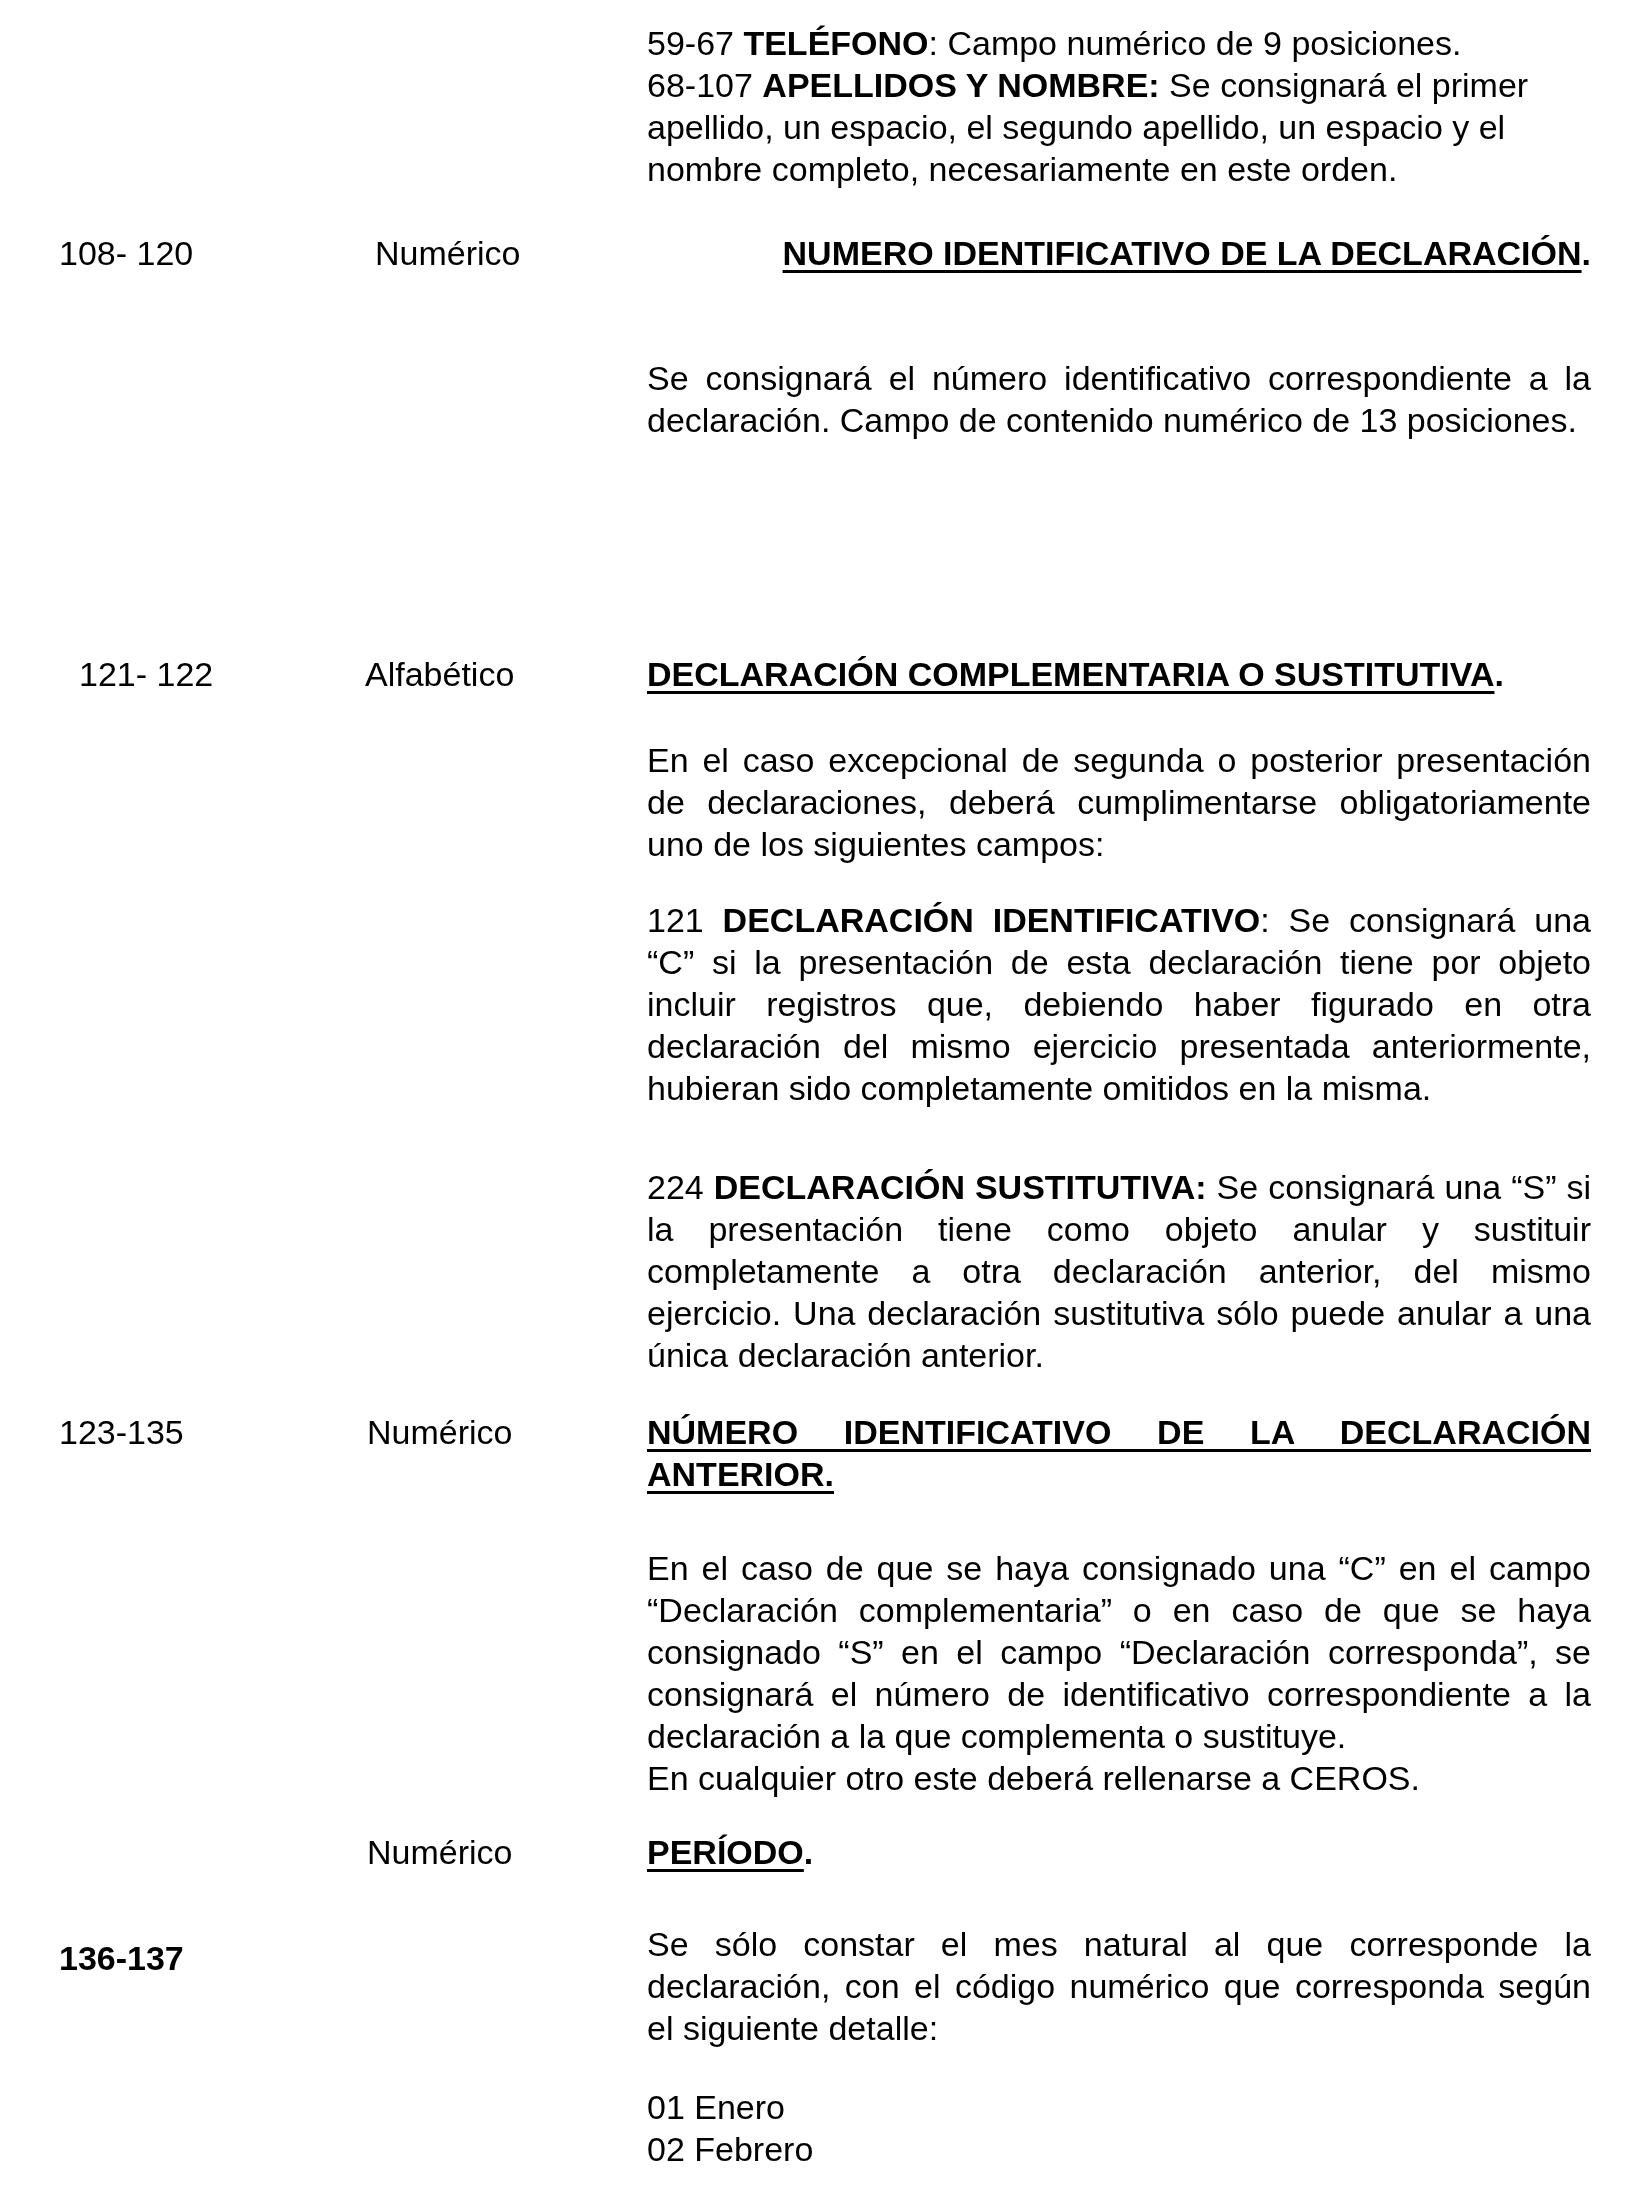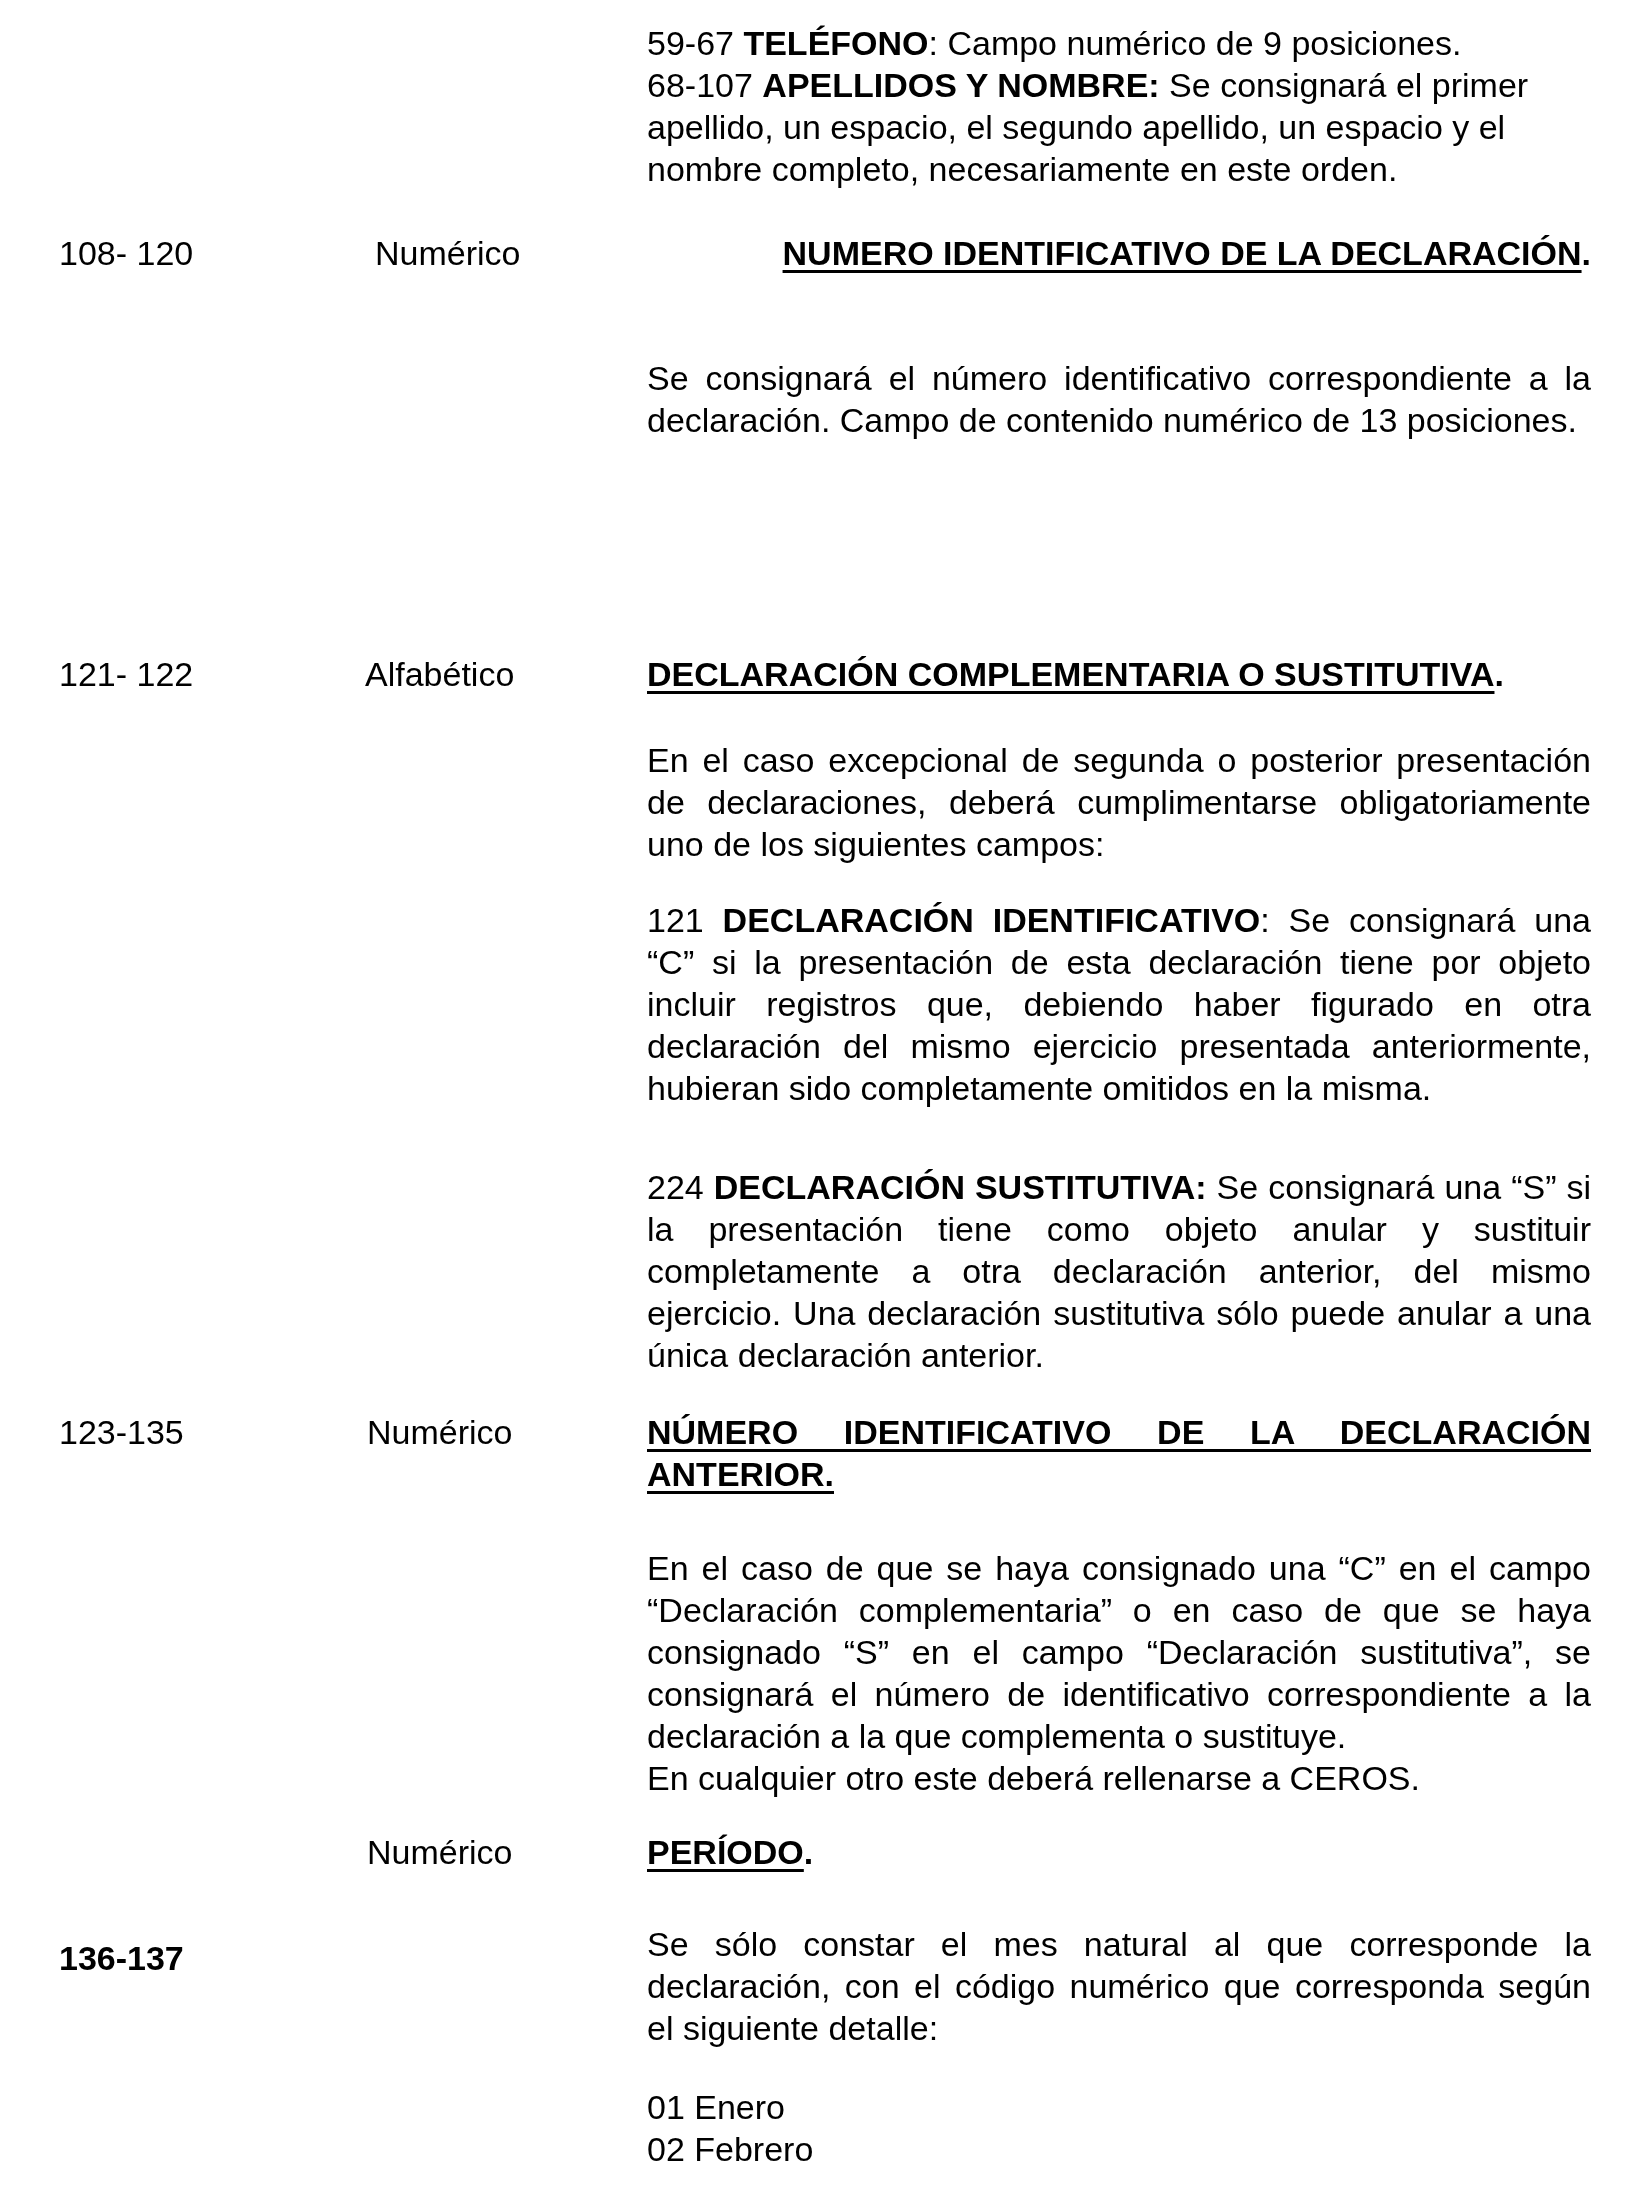"121- 122" div.abs { margin-left: none -> 20px }
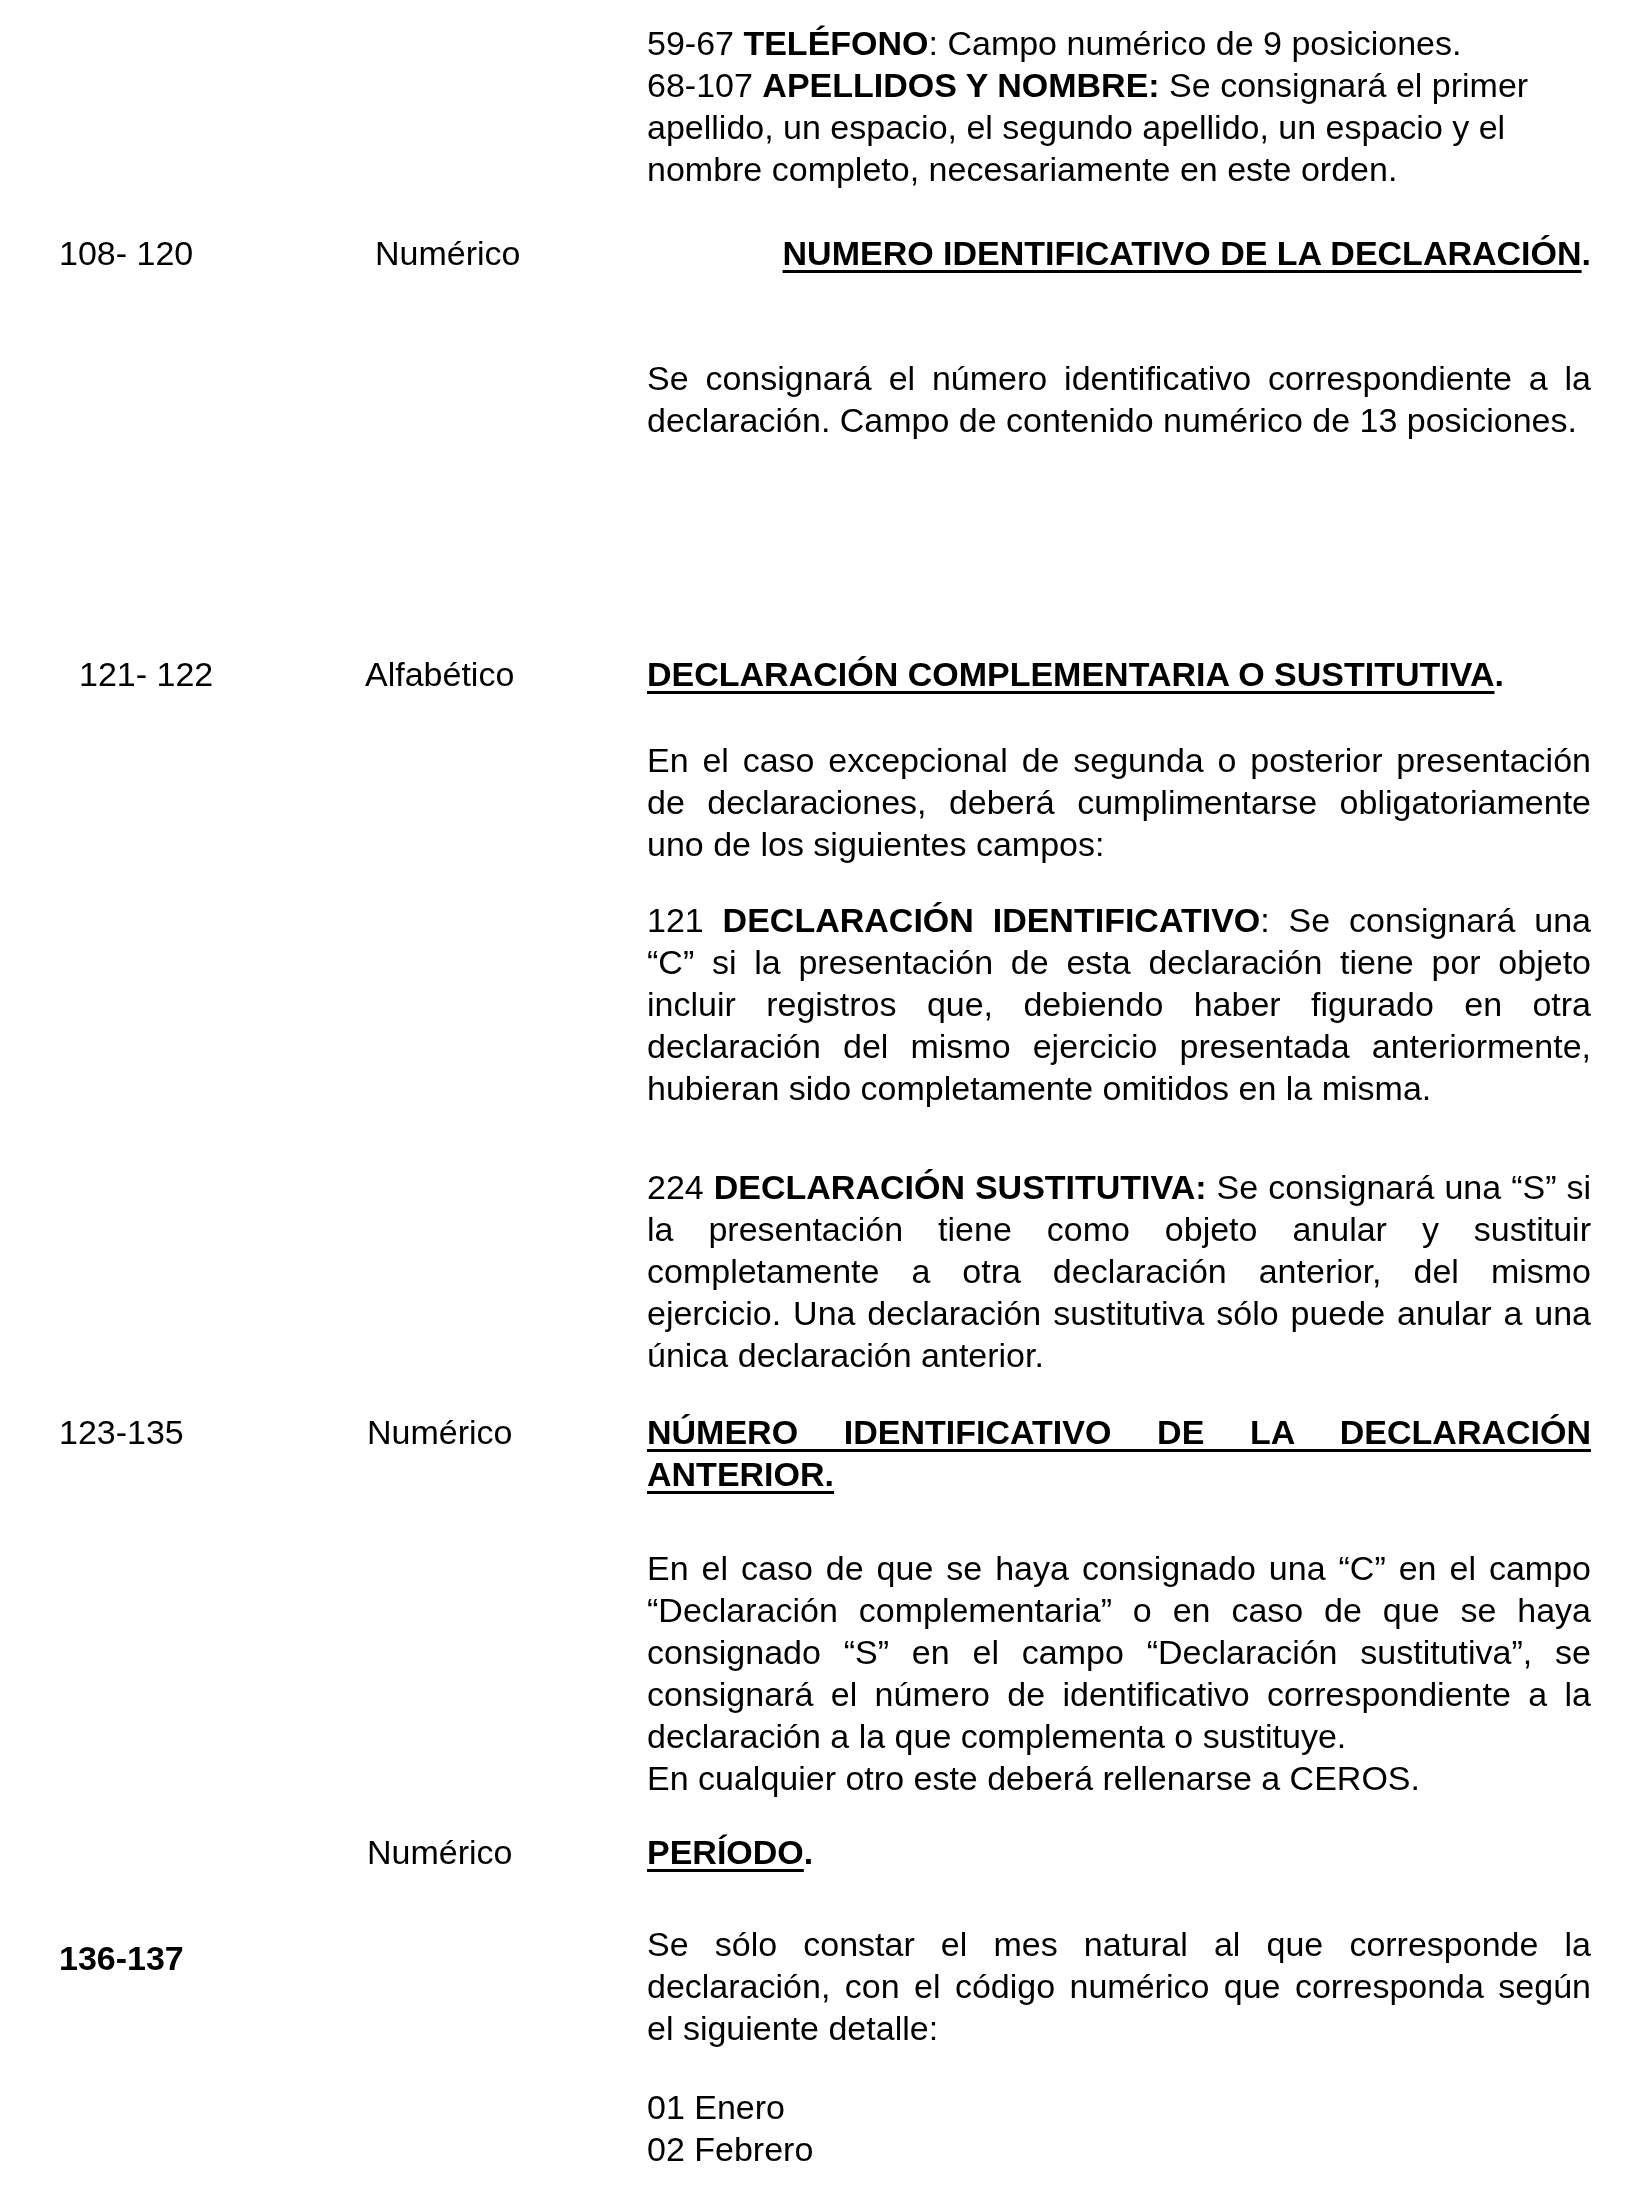"En el caso de que" p.just { text: sustitutiva -> corresponda }
